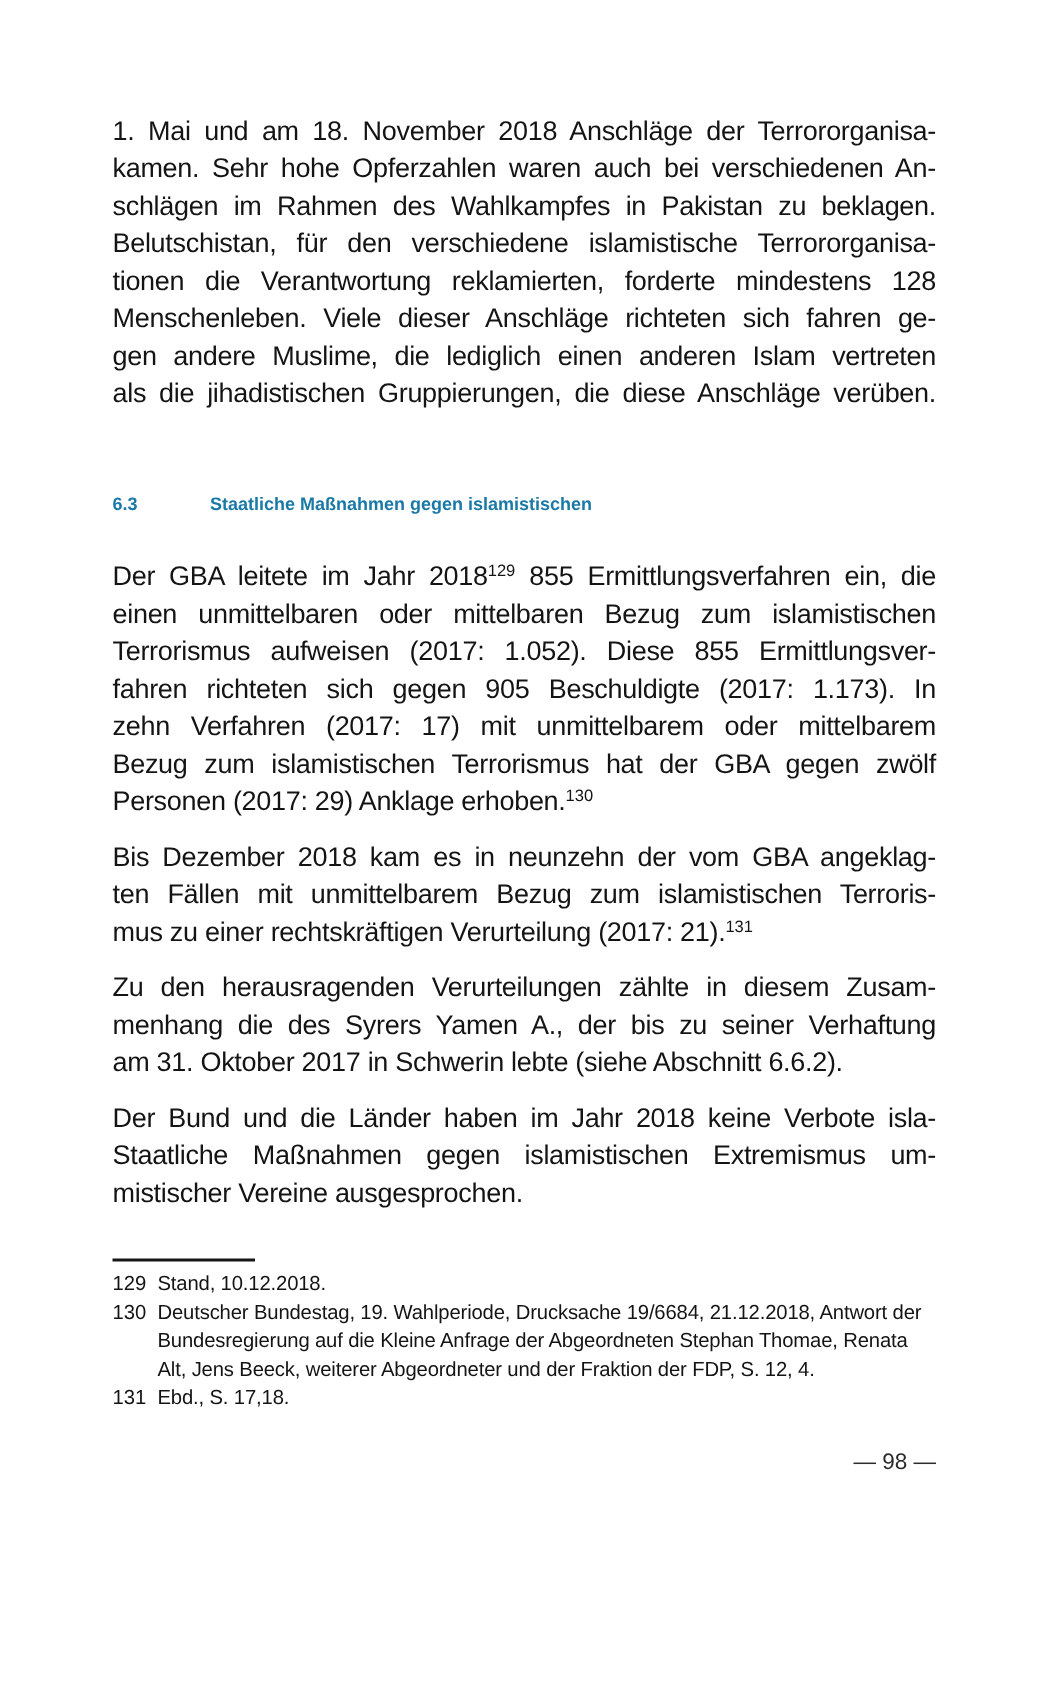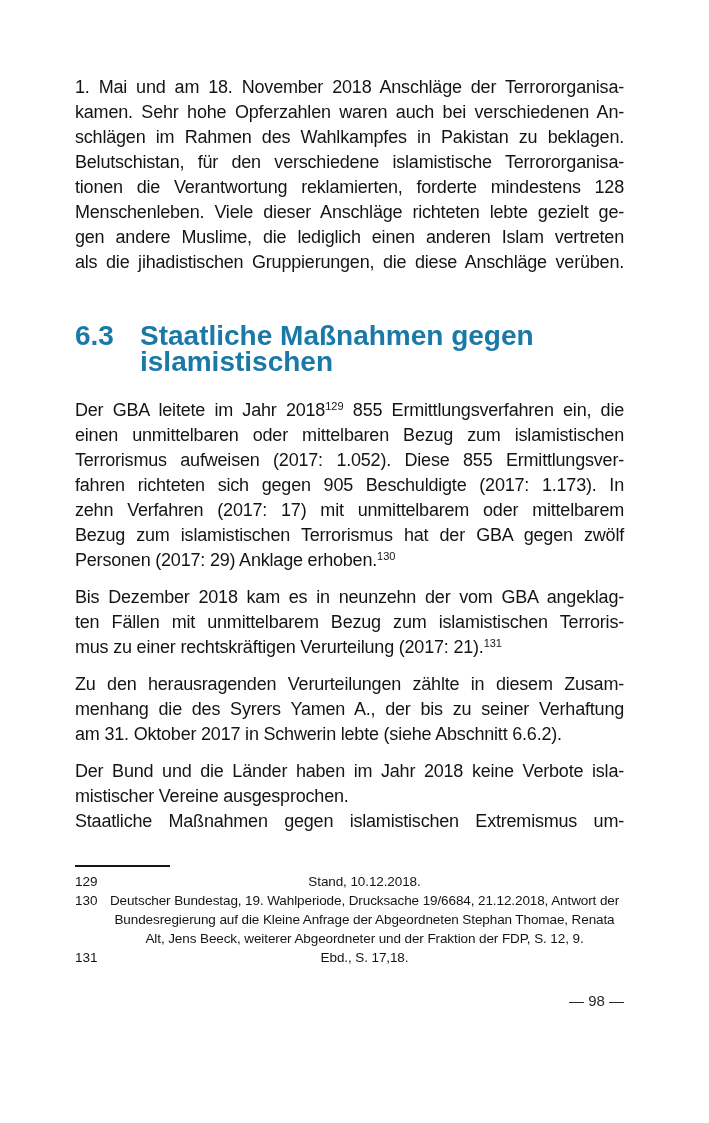"Menschenleben. Viele dieser Anschläge" span { text: lebte gezielt -> sich fahren }
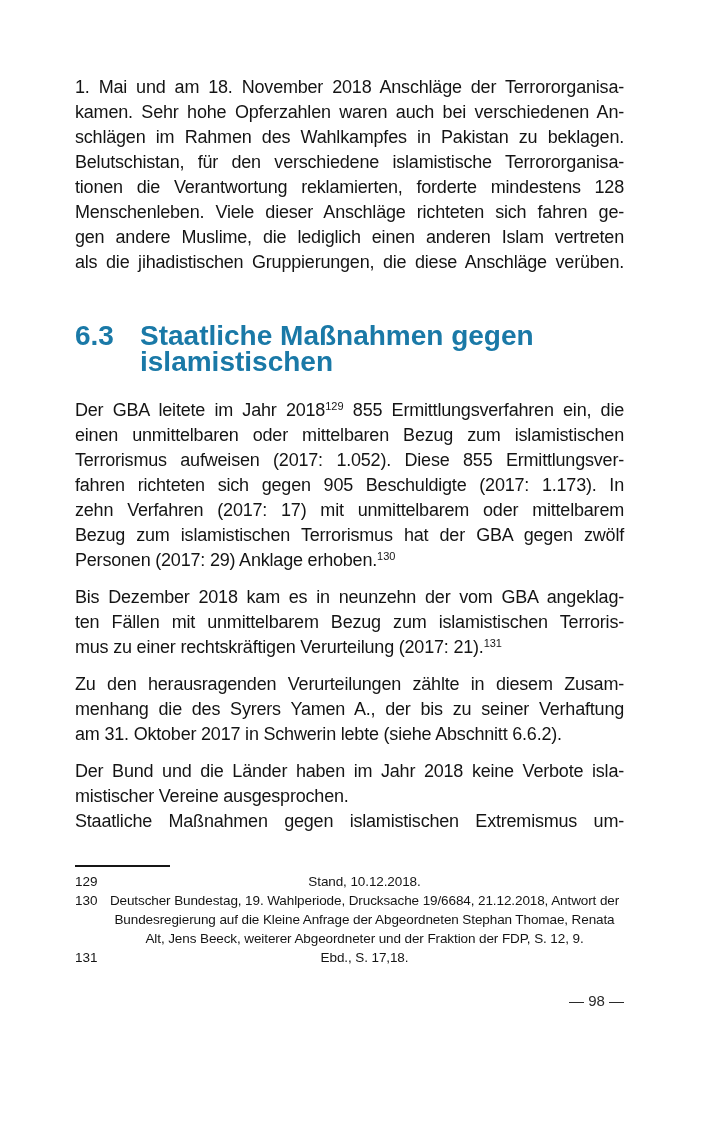"6.3" .heading { font-size: 28px -> 12px }
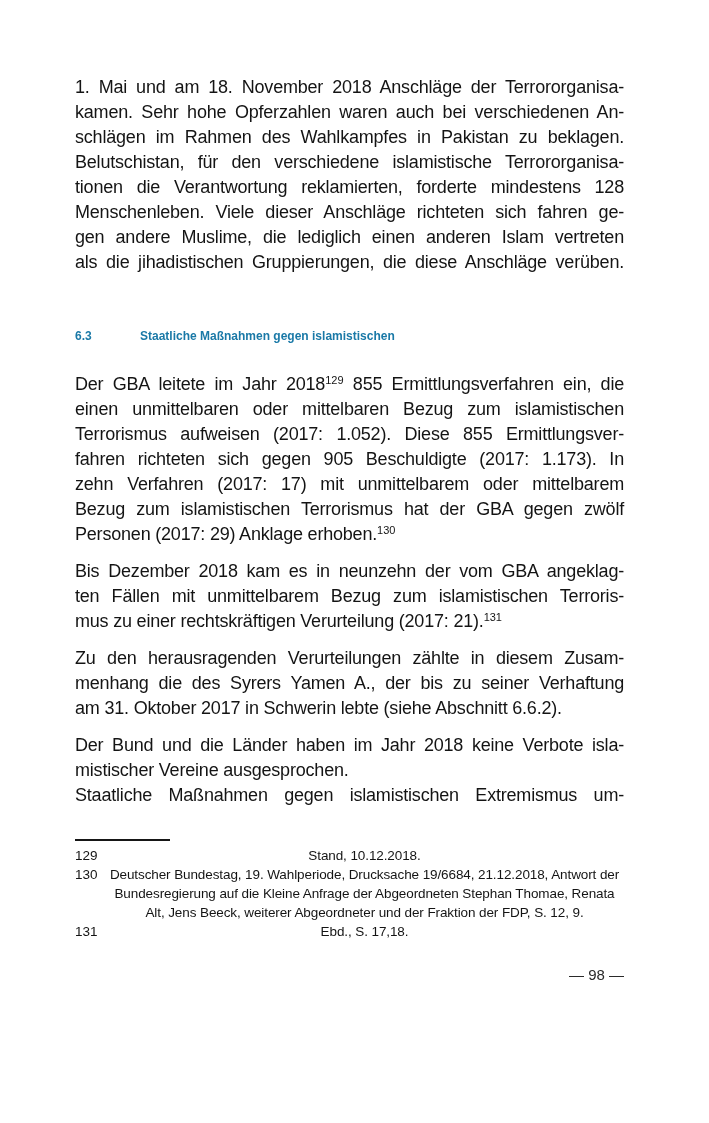"mistischer Vereine ausgesprochen." div.ln { order: before "Staatliche Maßnahmen gegen islamistischen Extremismus" -> after "Staatliche Maßnahmen gegen islamistischen Extremismus" }
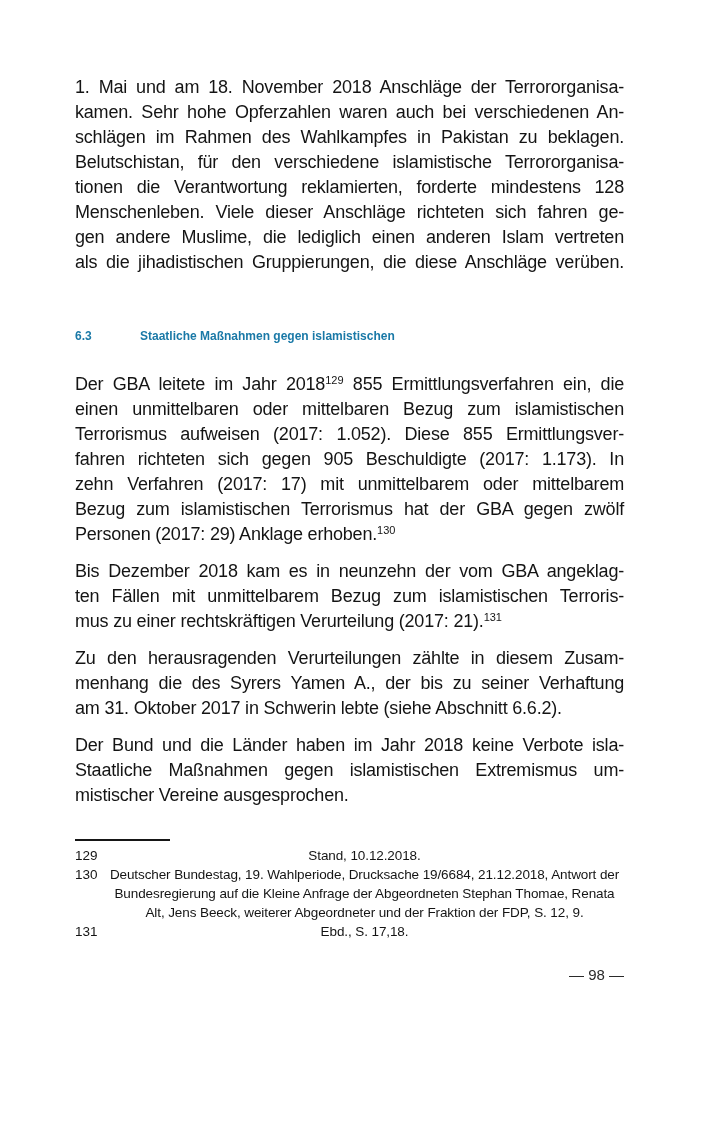"Stand, 10.12.2018." .fn-lines { text-align: center -> none }
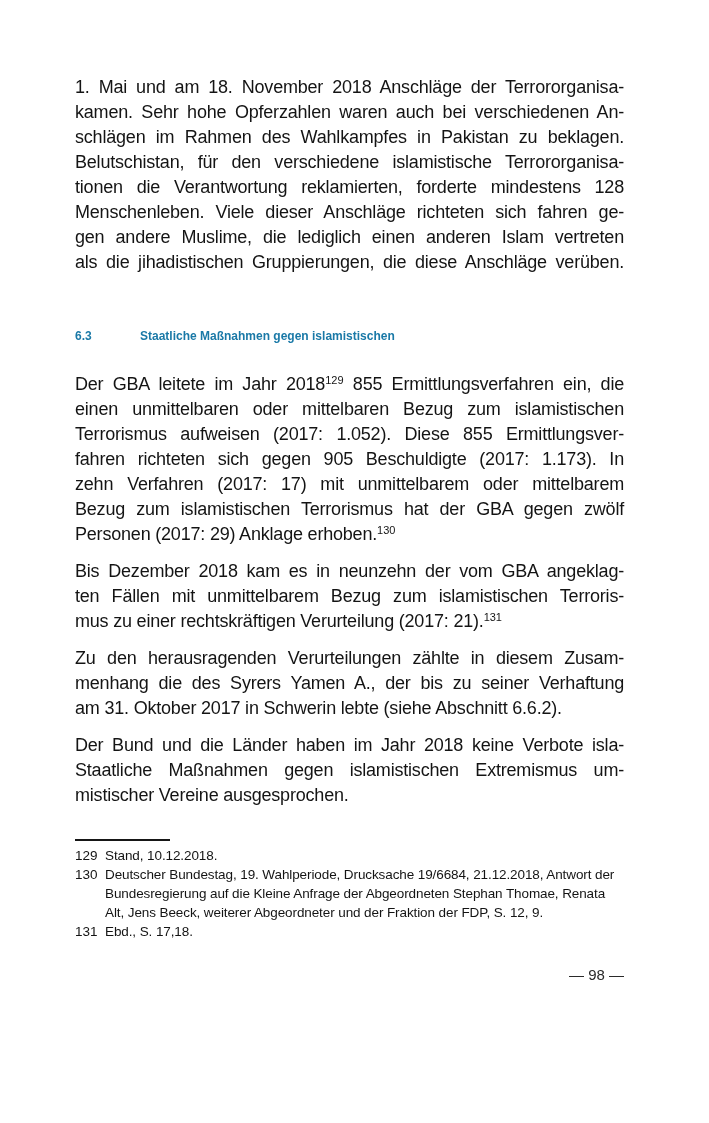"Alt, Jens Beeck, weiterer Abgeordneter" div.fn-line { text: 9 -> 4 }
